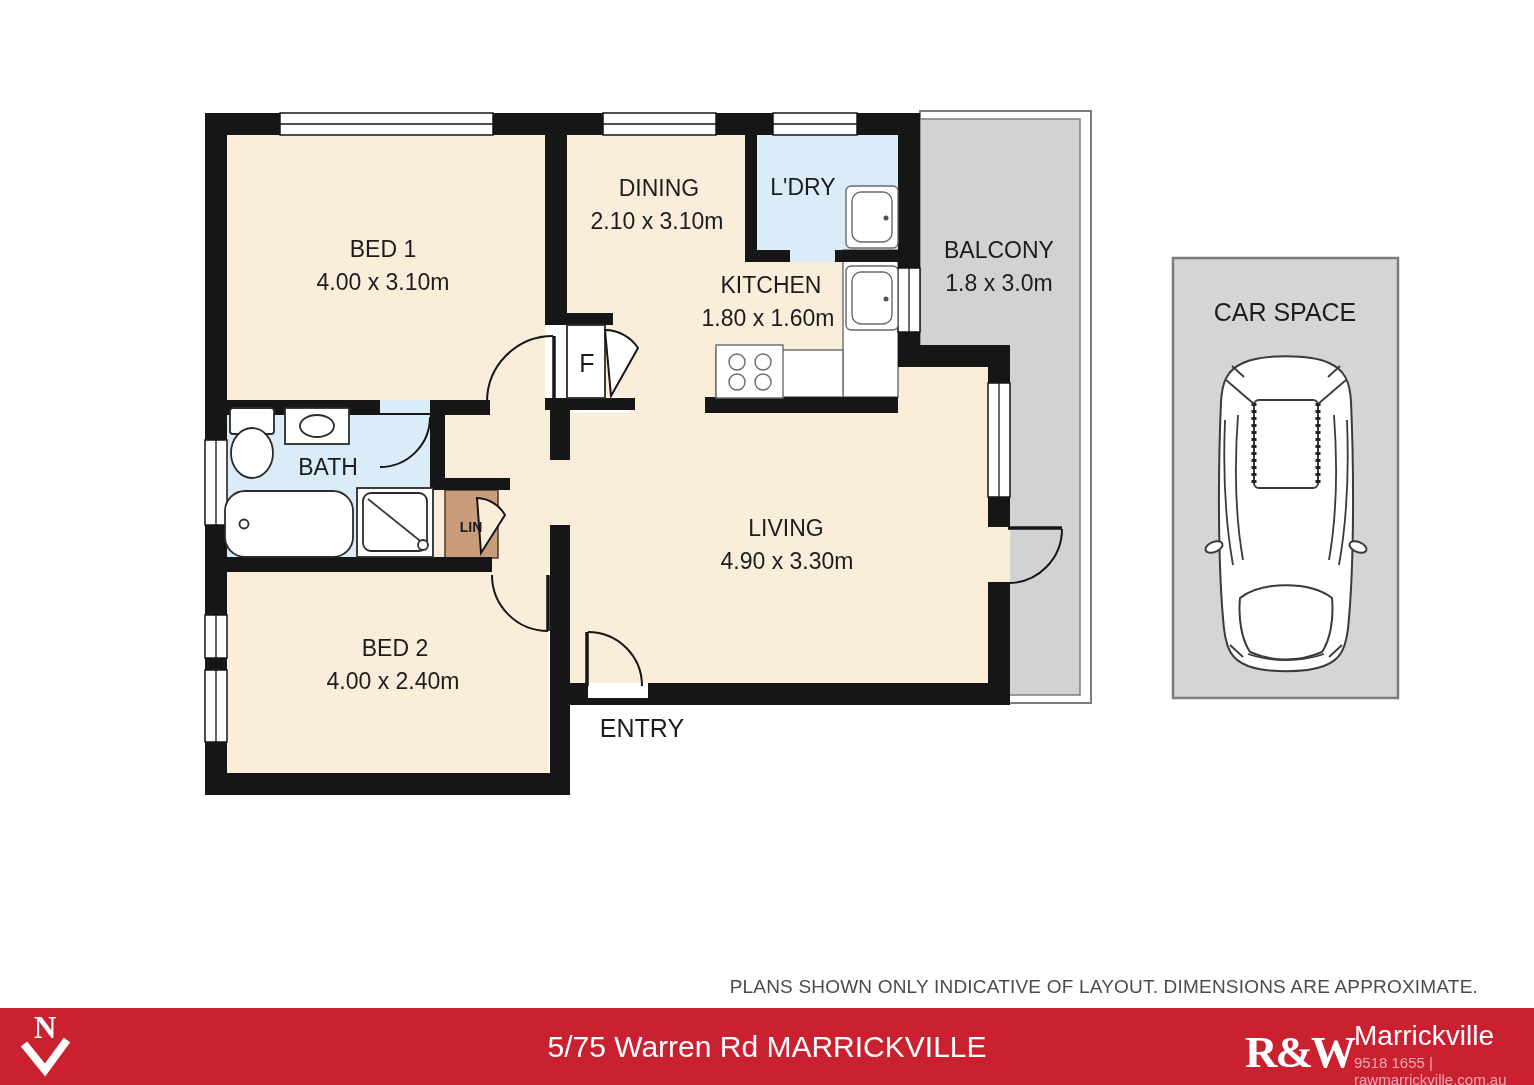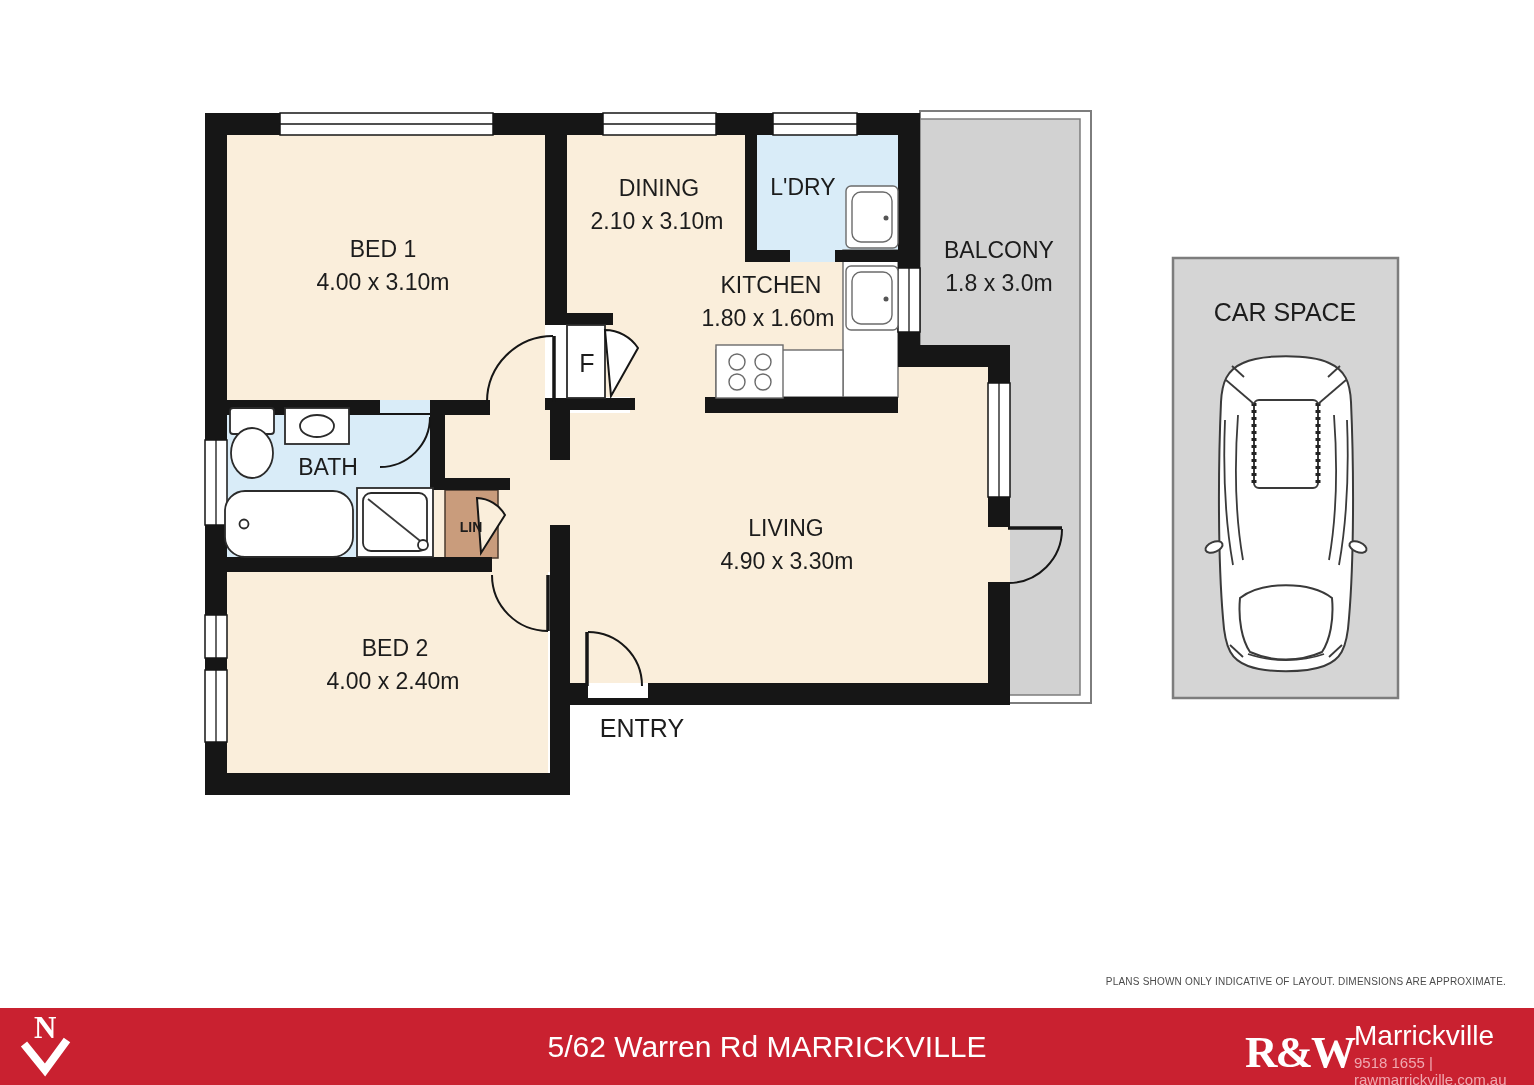"PLANS SHOWN ONLY INDICATIVE OF" .disclaimer { font-size: 10px -> 19px; right: 28px -> 56px }
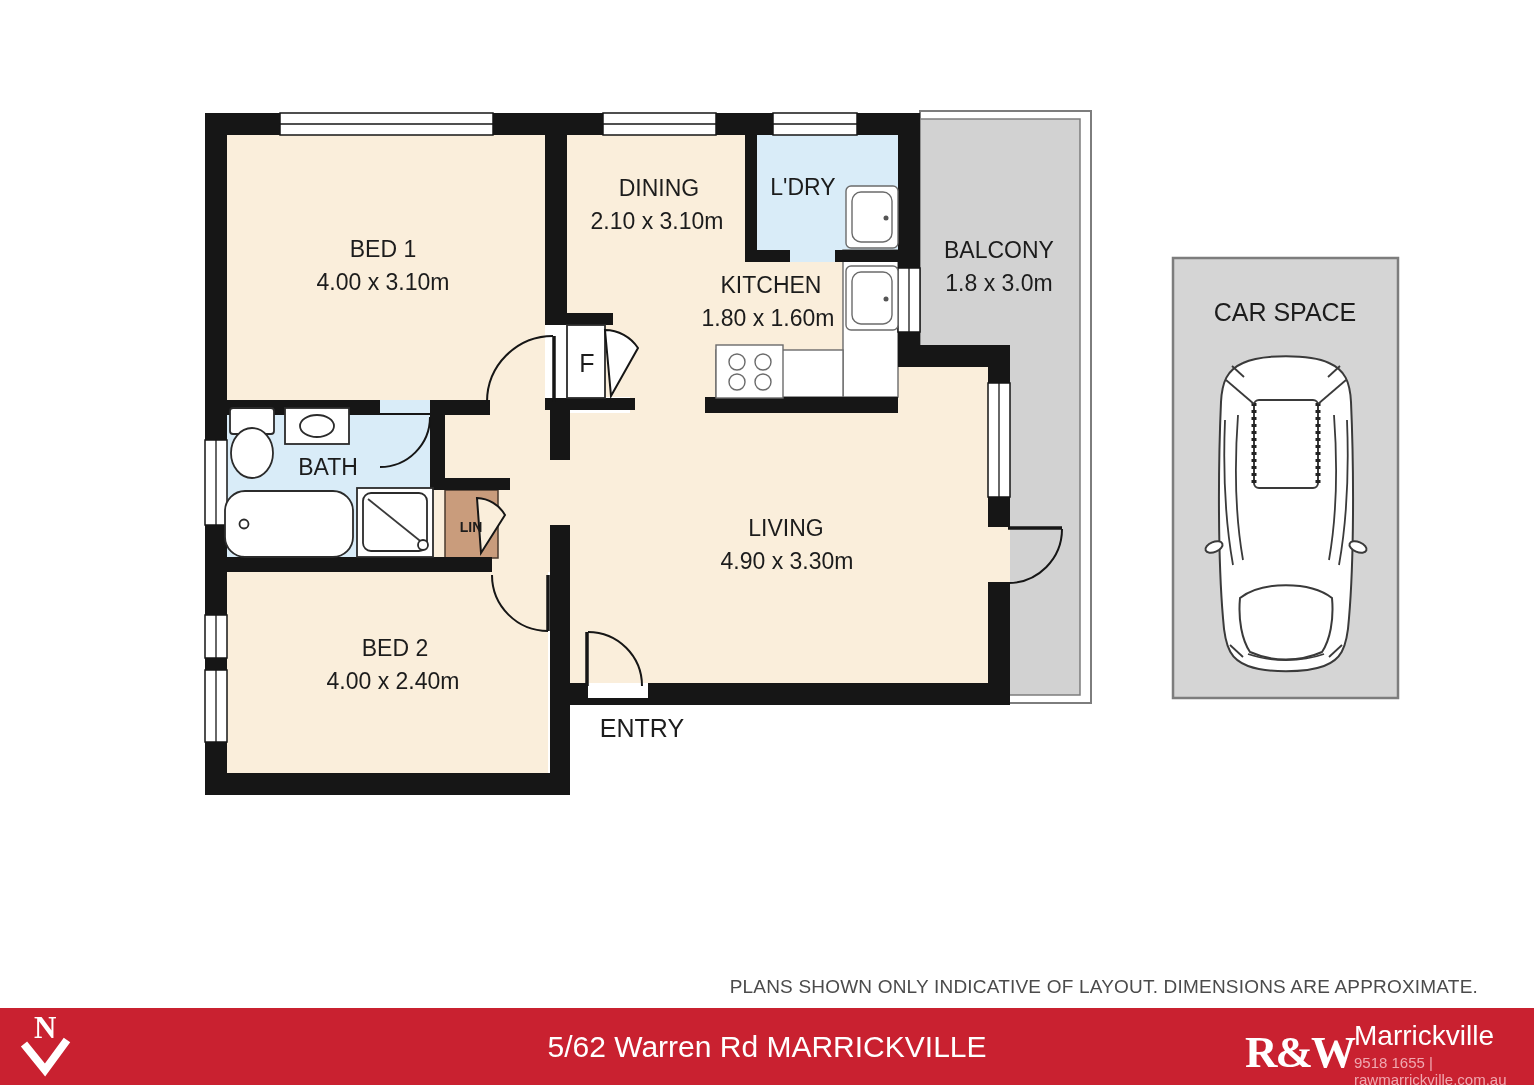"5/62 Warren Rd MARRICKVILLE" div.address { text: 5/62 -> 5/75 }
